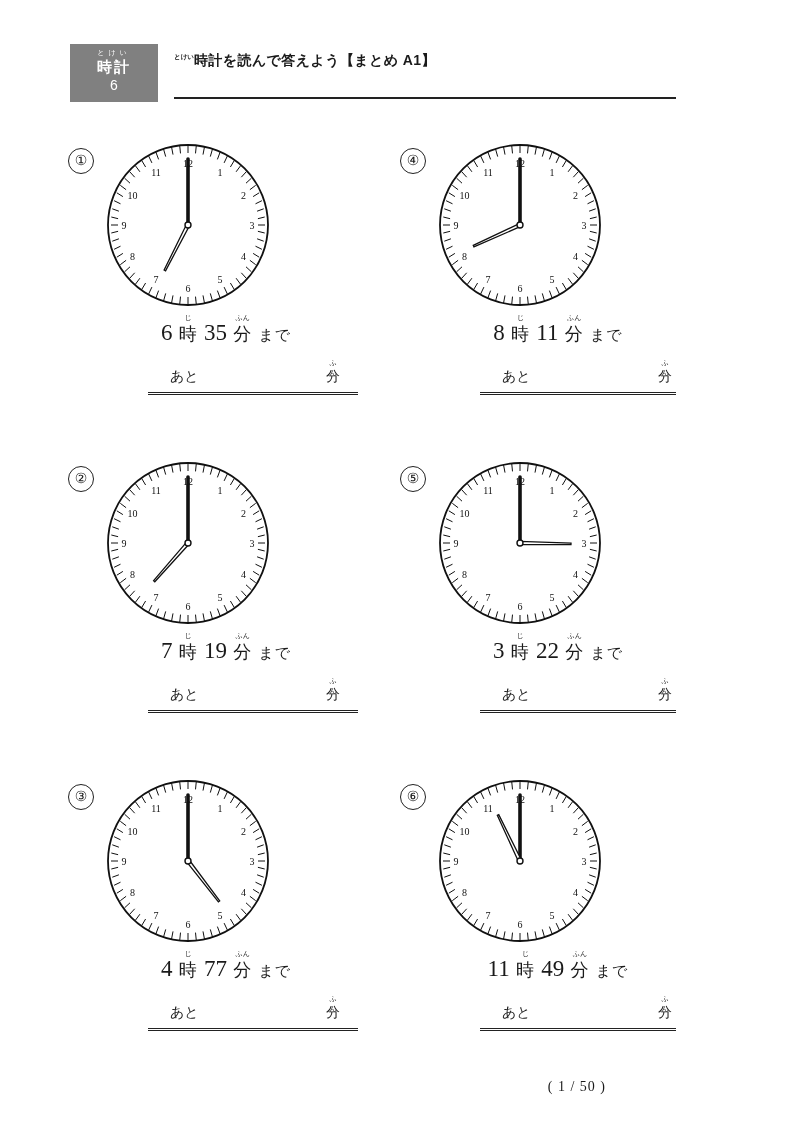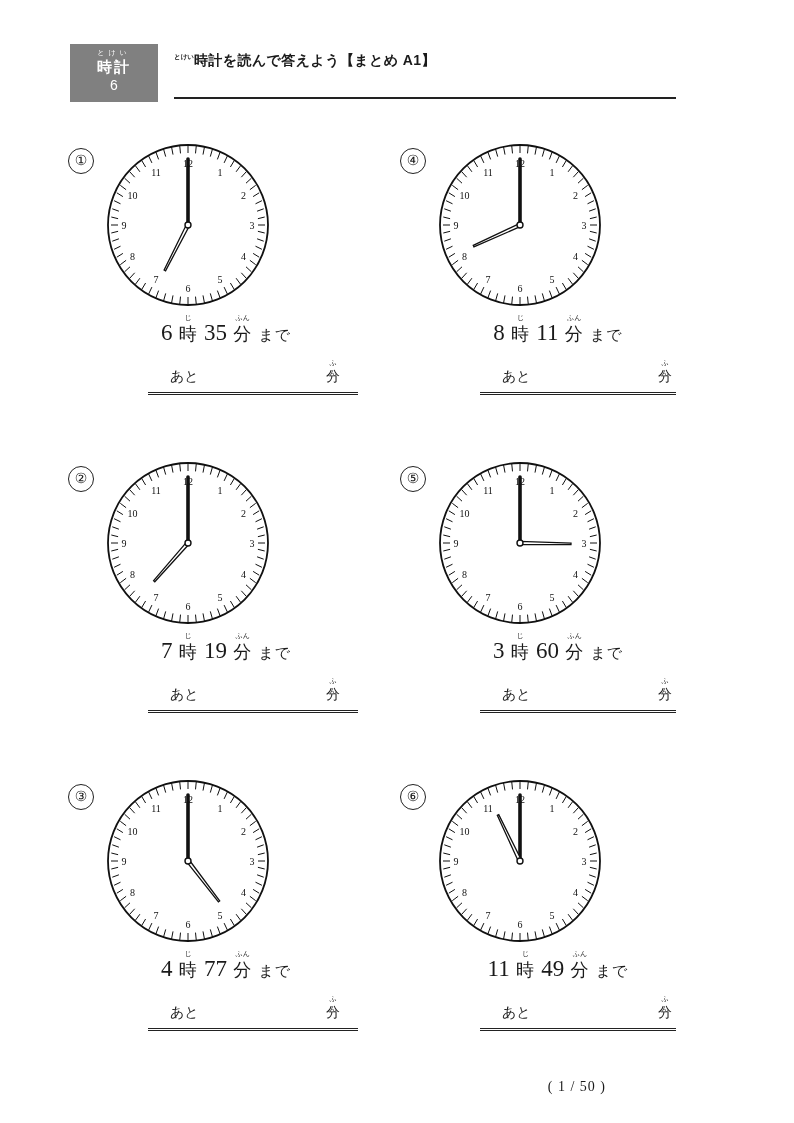"60" span.num { text: 60 -> 22 }
